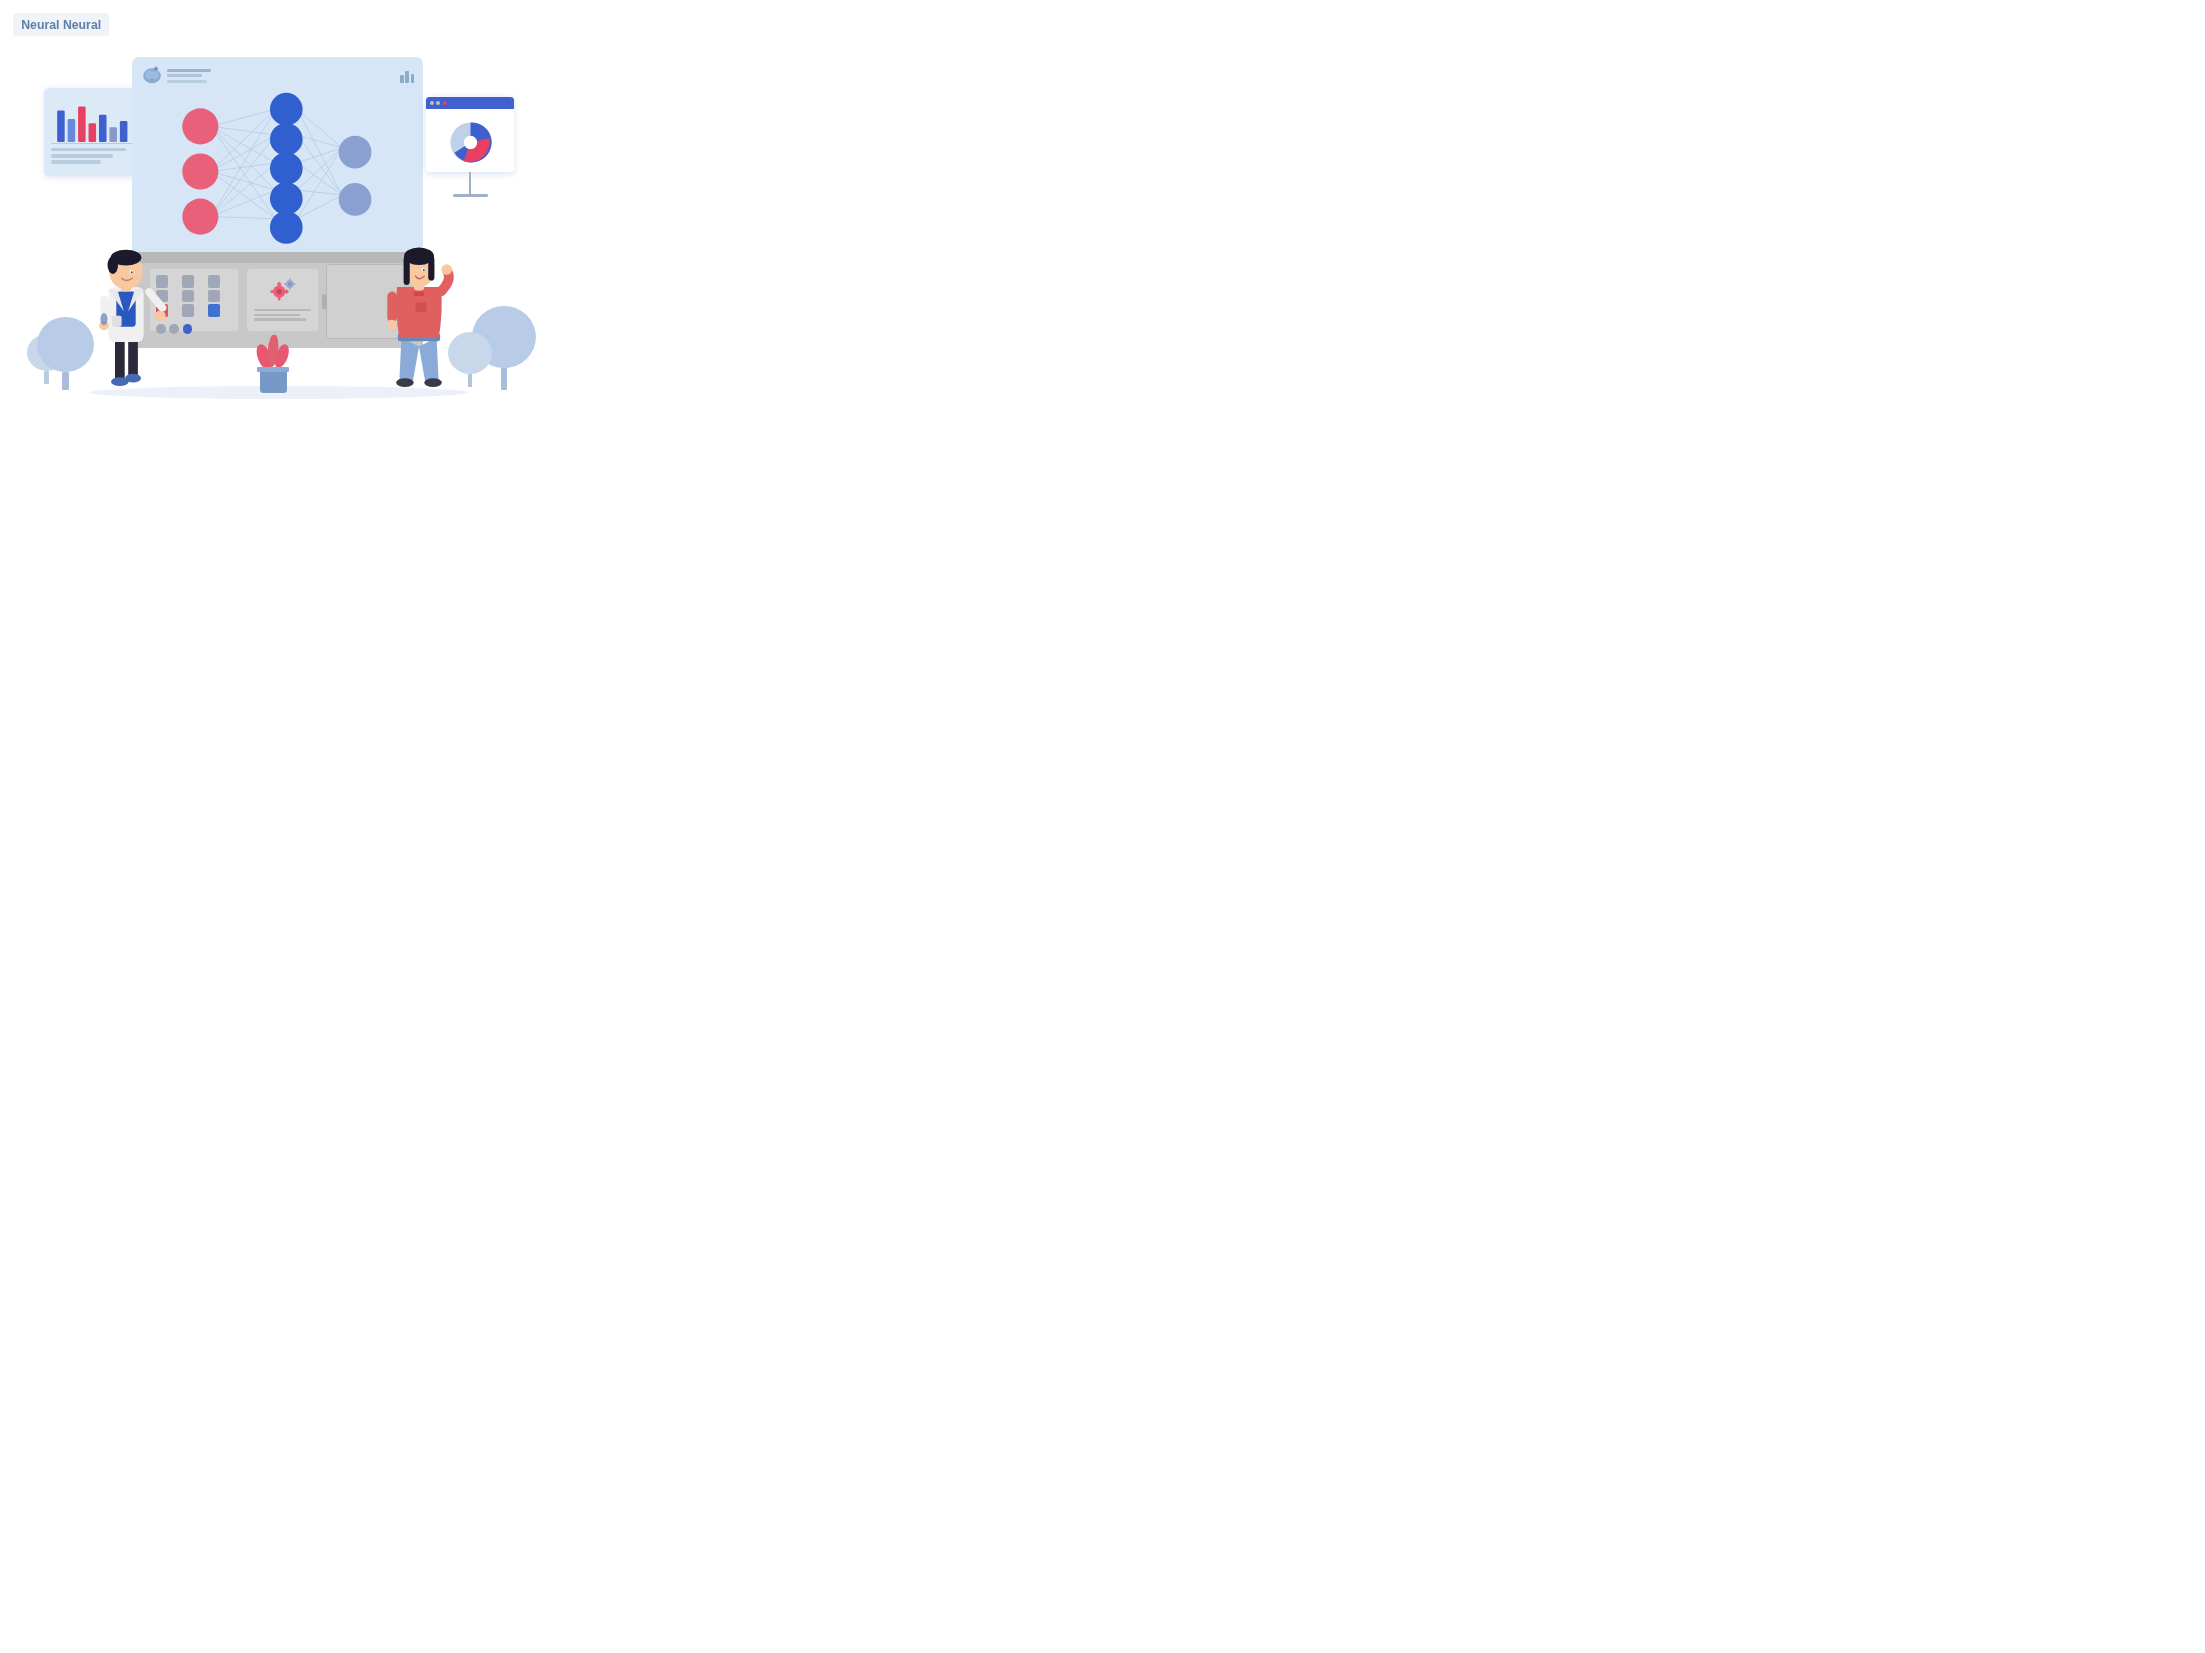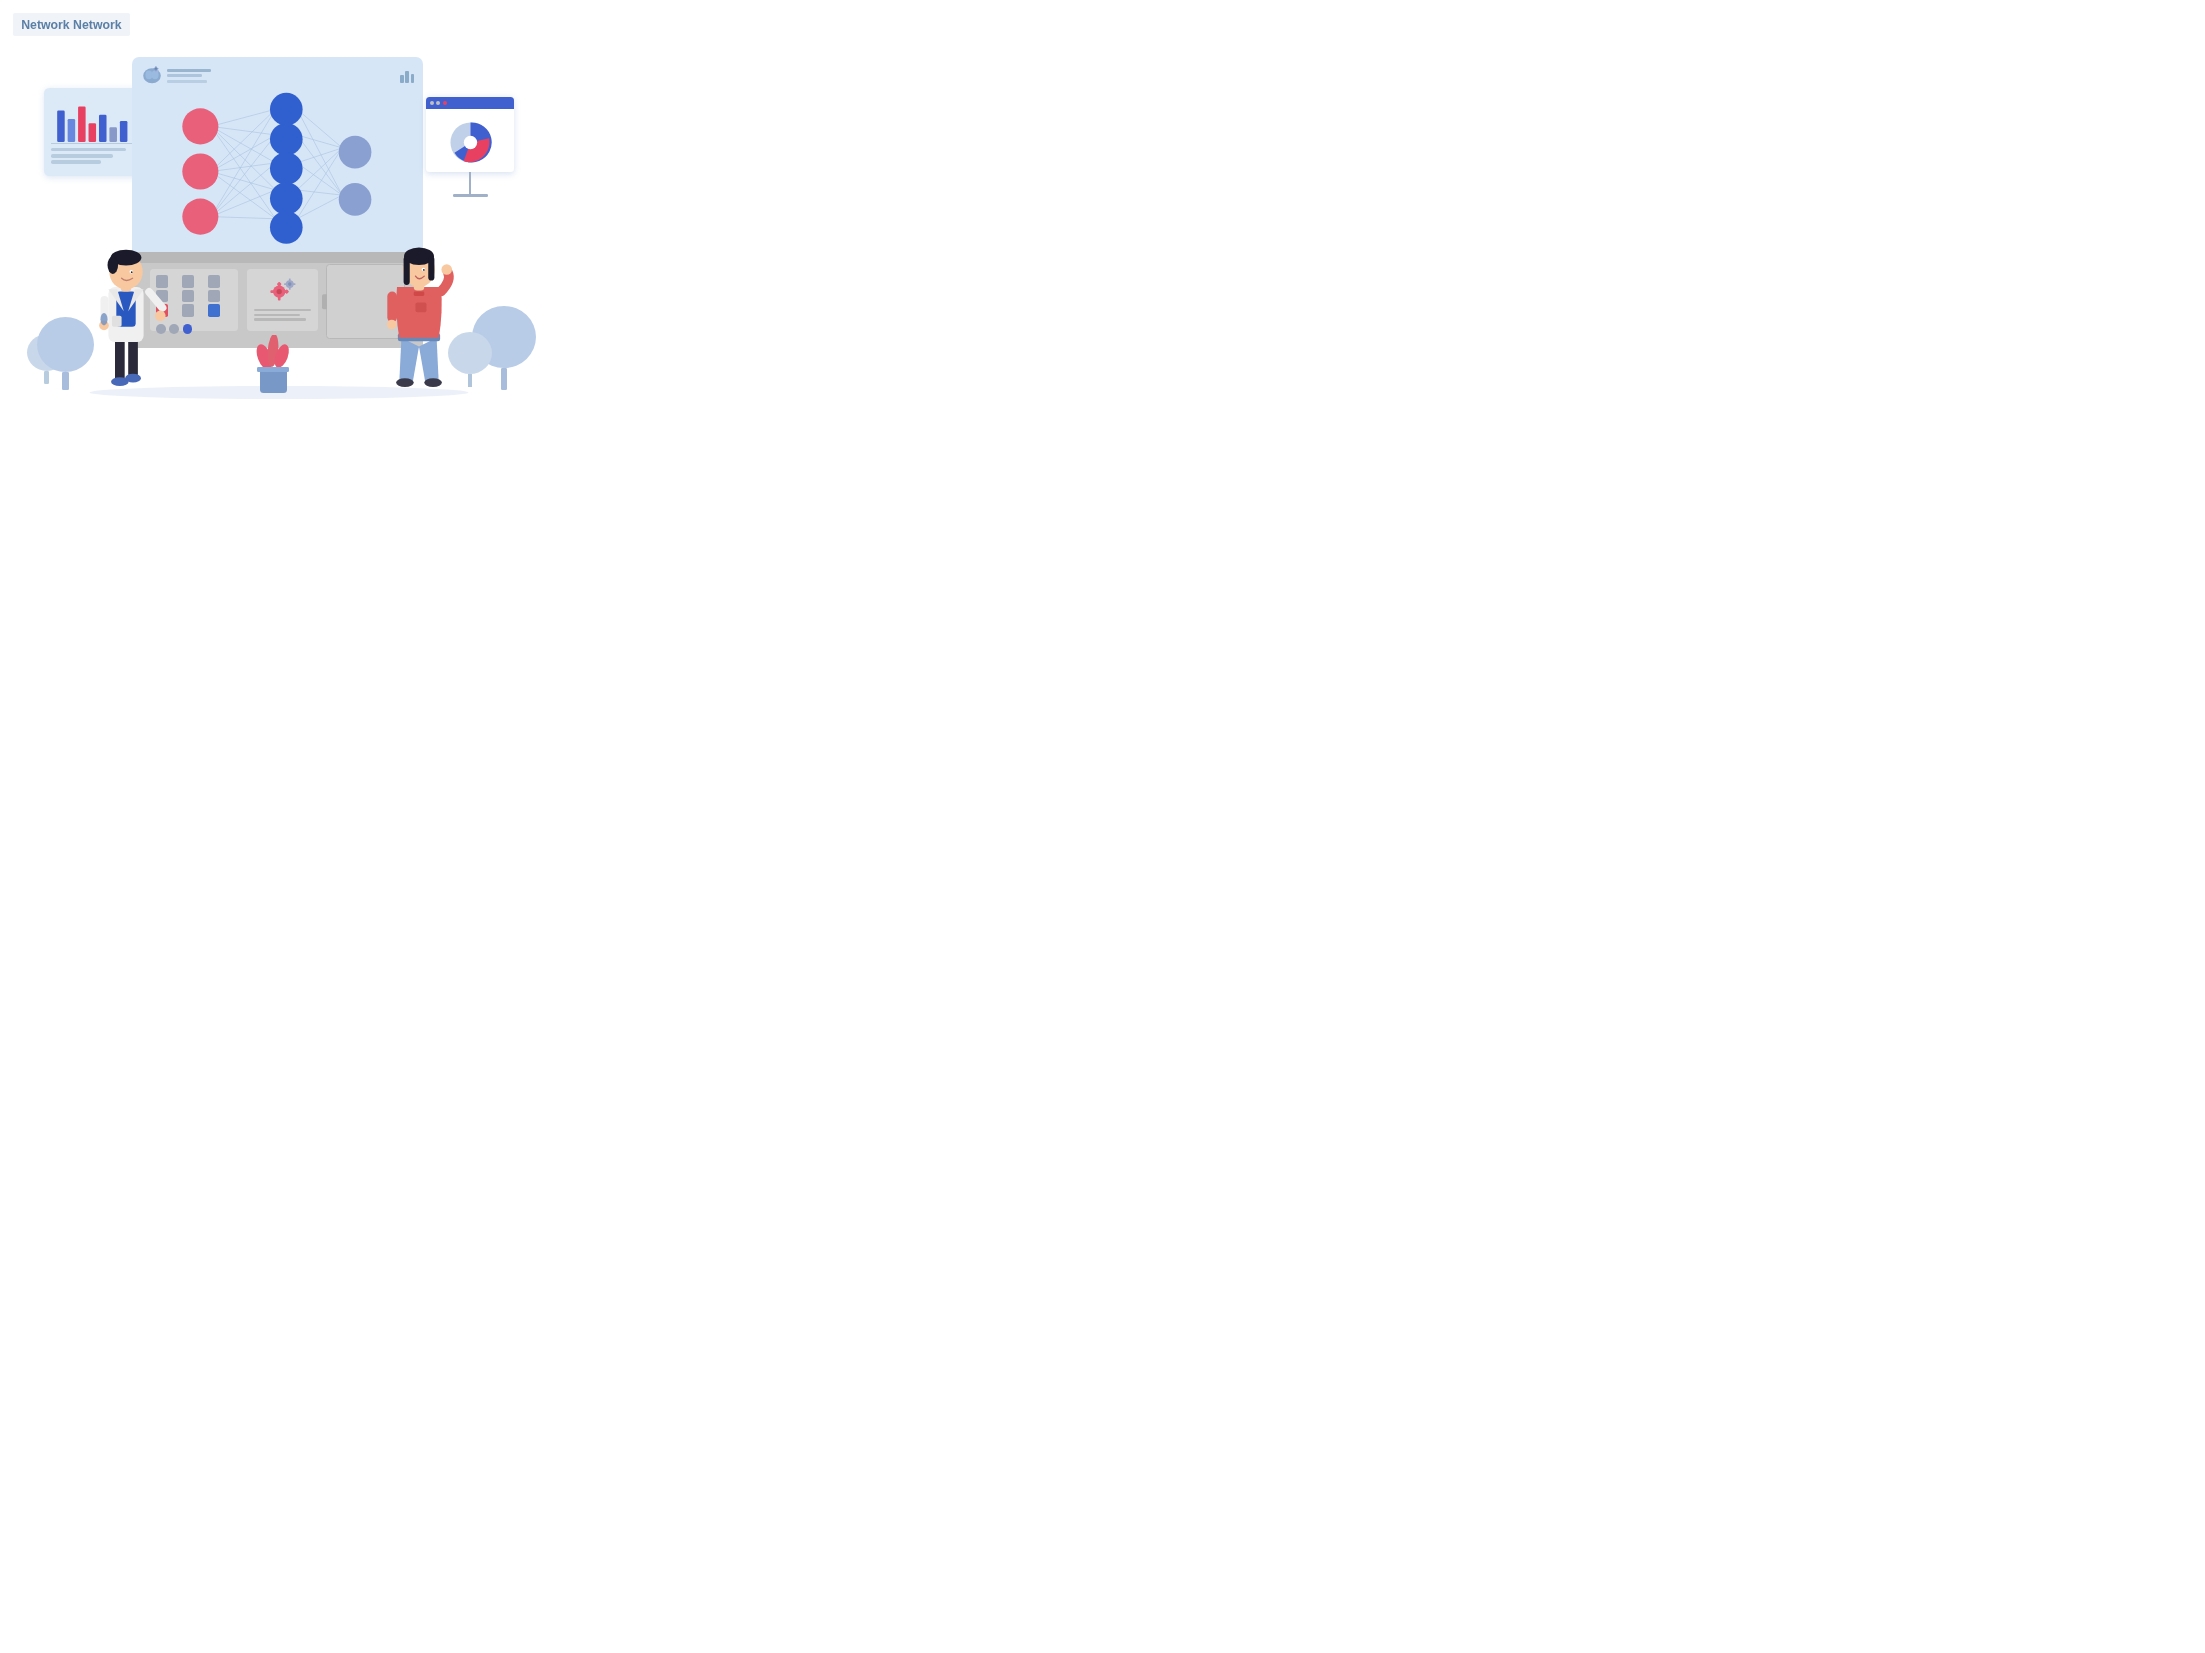"Network Network" span.title-text { text: Network Network -> Neural Neural }
